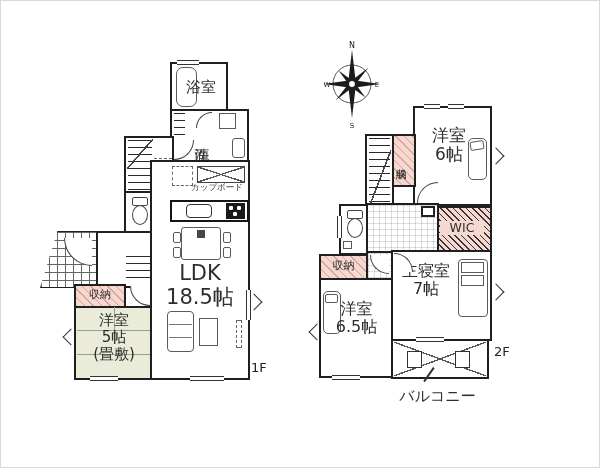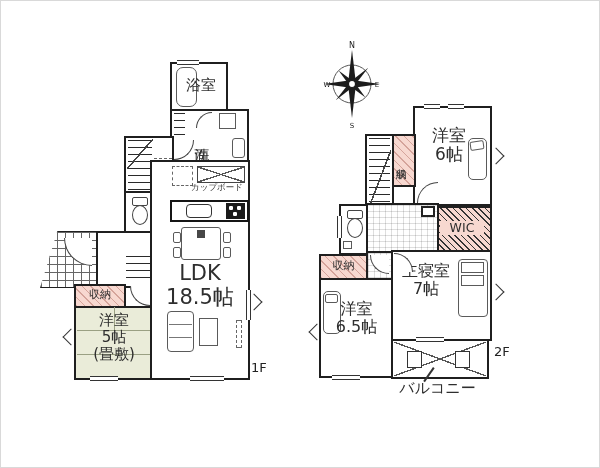"浴室" div.lbl { font-family: Liberation Mono, monospace -> none }
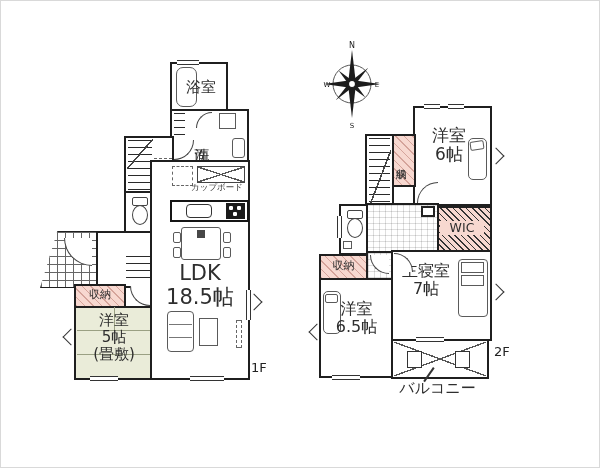"バルコニー" div.lbl { top: 380px -> 388px }
